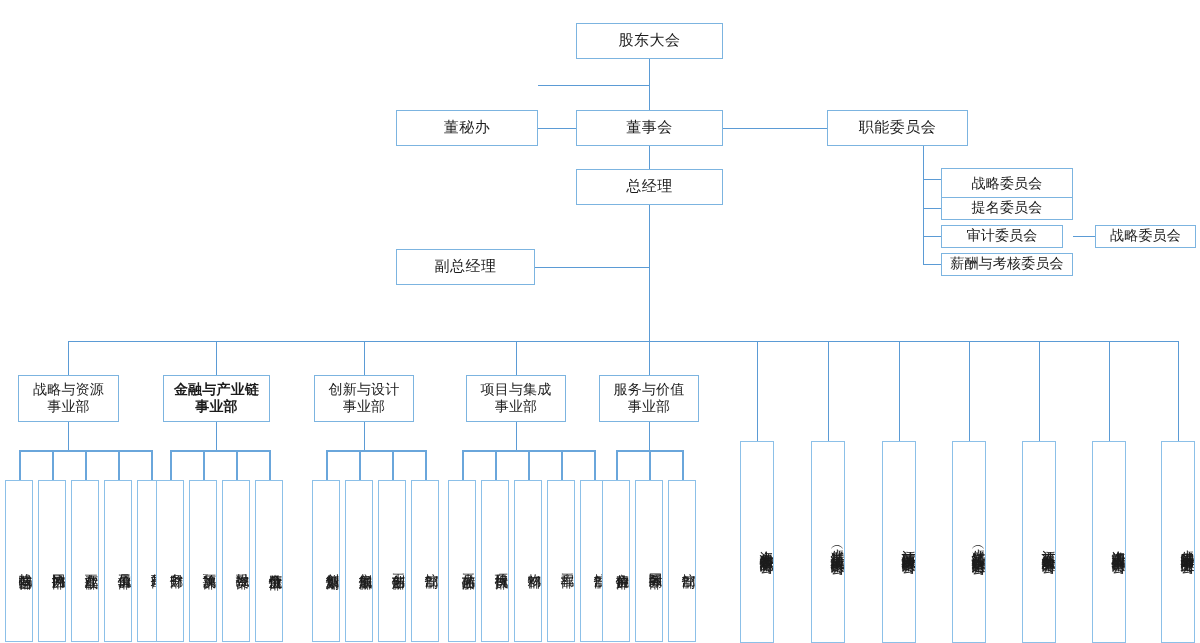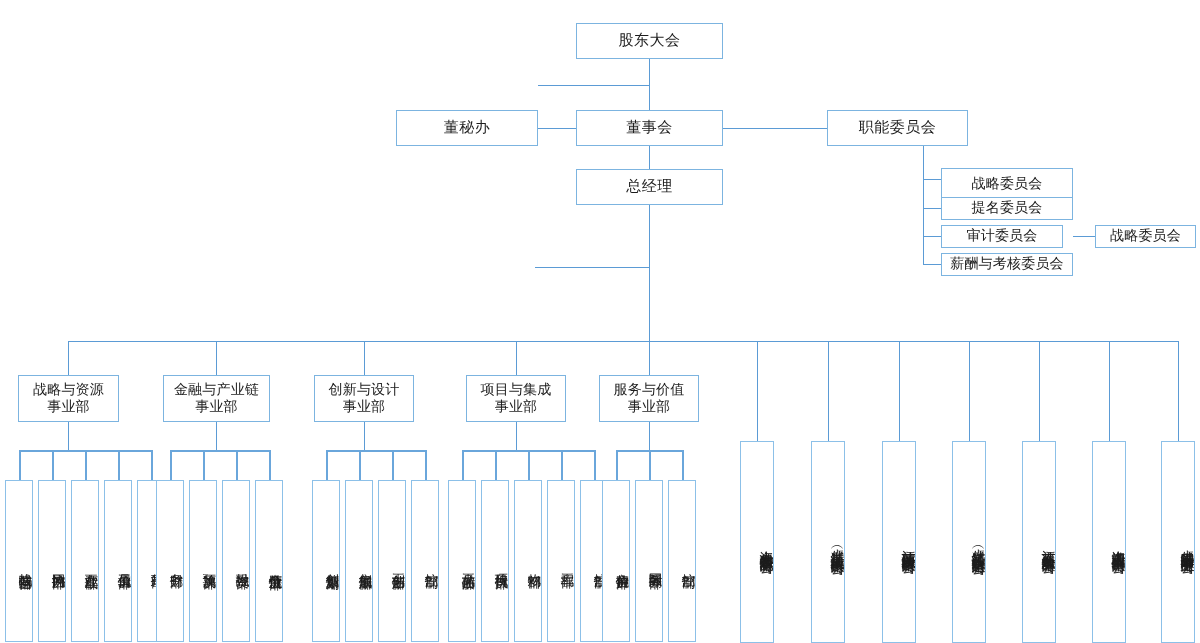"副总经理" div.node { html: none -> <div>副总经理</div> }
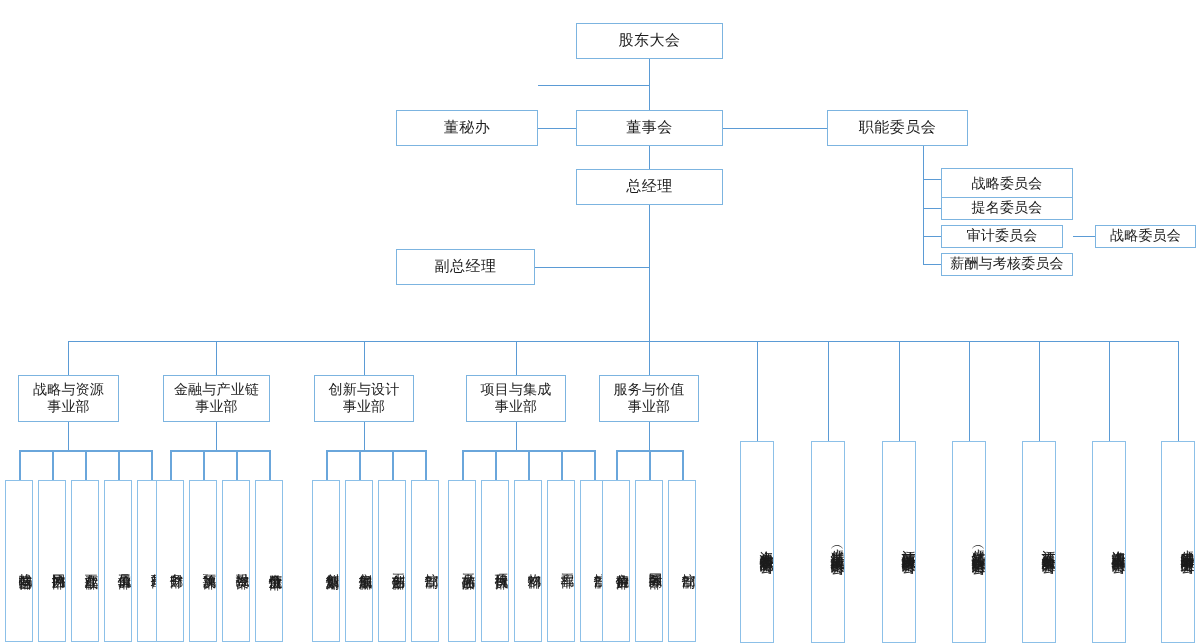"金融与产业链" div.node { font-weight: none -> bold }
